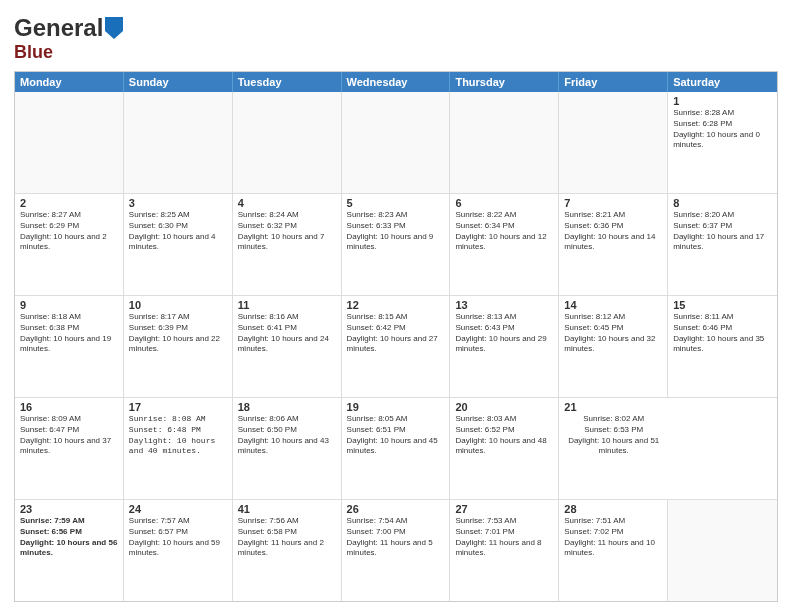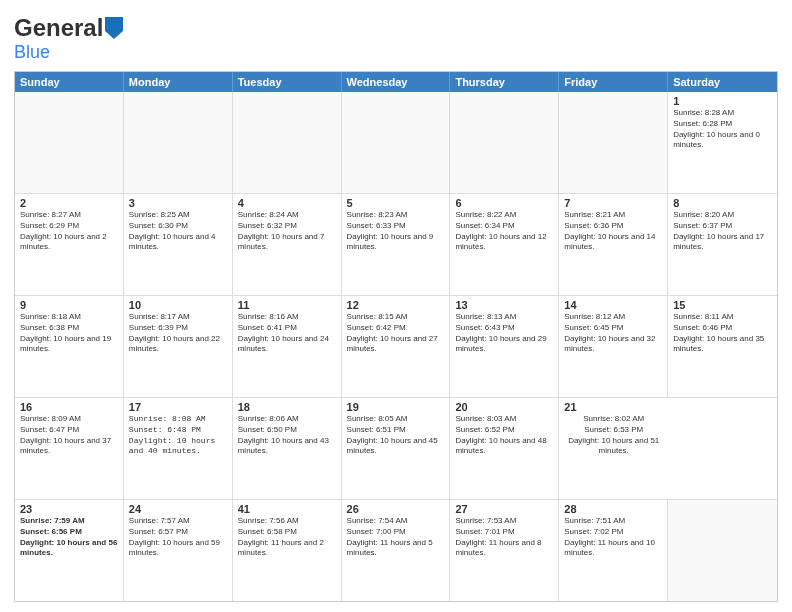"Blue" span.logo-blue { color: #3b82f6 -> #7f1d1d; font-weight: normal -> bold }
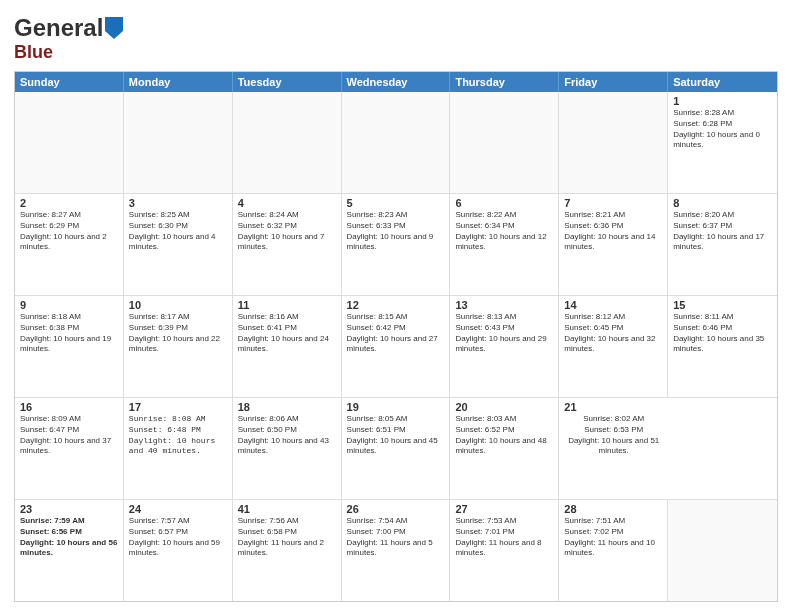"Sunday" div.cal-header-cell { order: before "Monday" -> after "Monday" }
